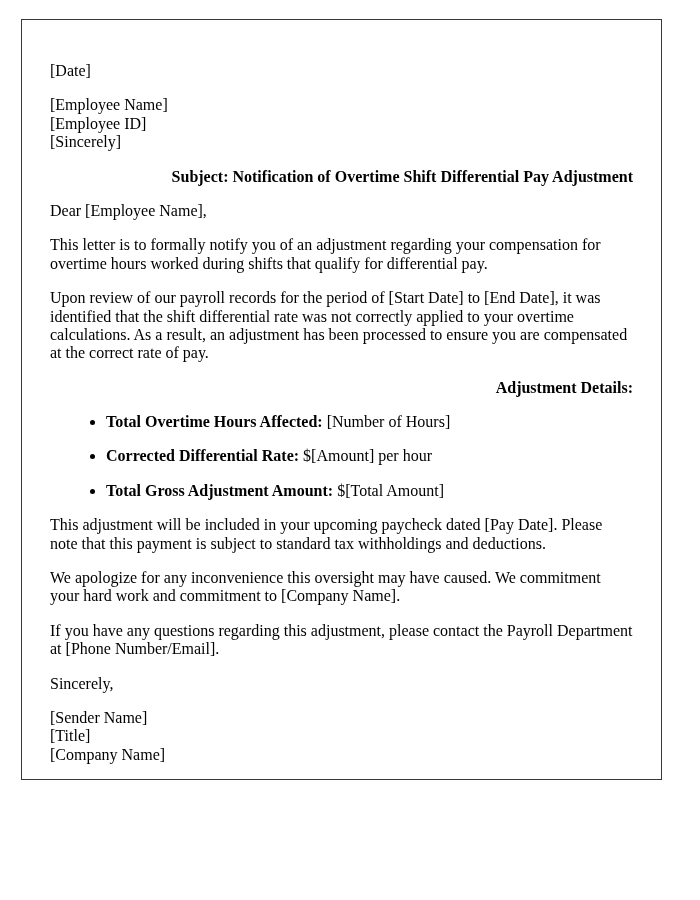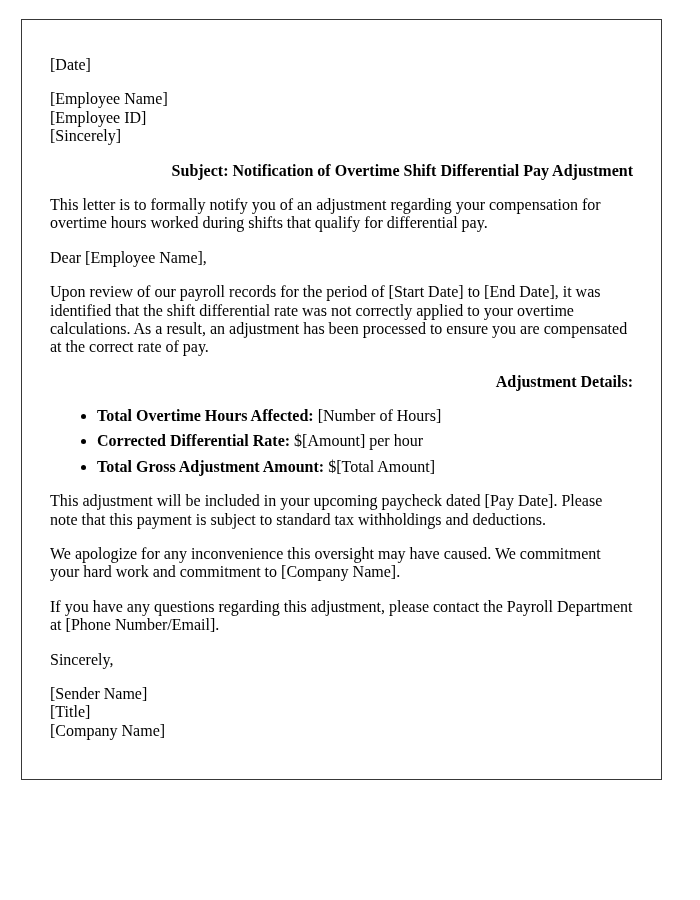"[Date]" .letter { padding: 20px 28px -> 26px 28px }
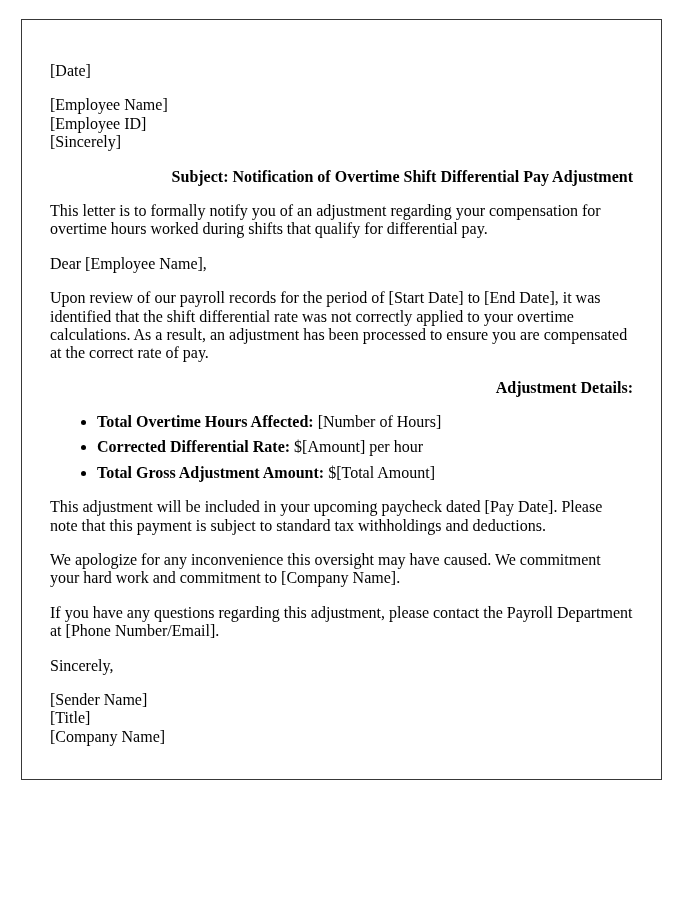"This letter is to formally" p { order: before "Dear [Employee Name]," -> after "Dear [Employee Name]," }
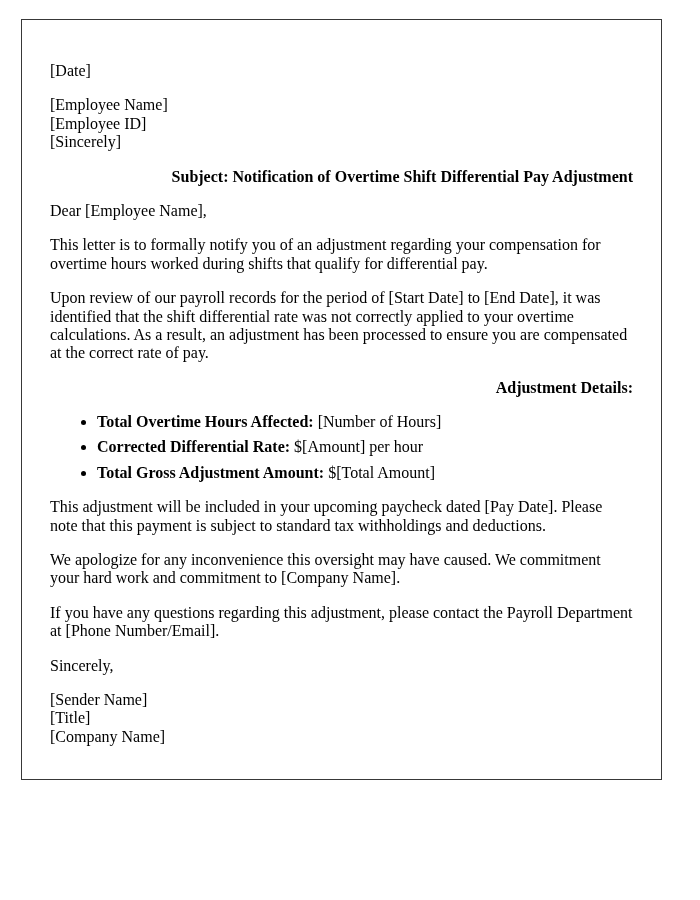"Total Overtime Hours Affected: [Number" .letter li { margin: 7px -> 16px }
